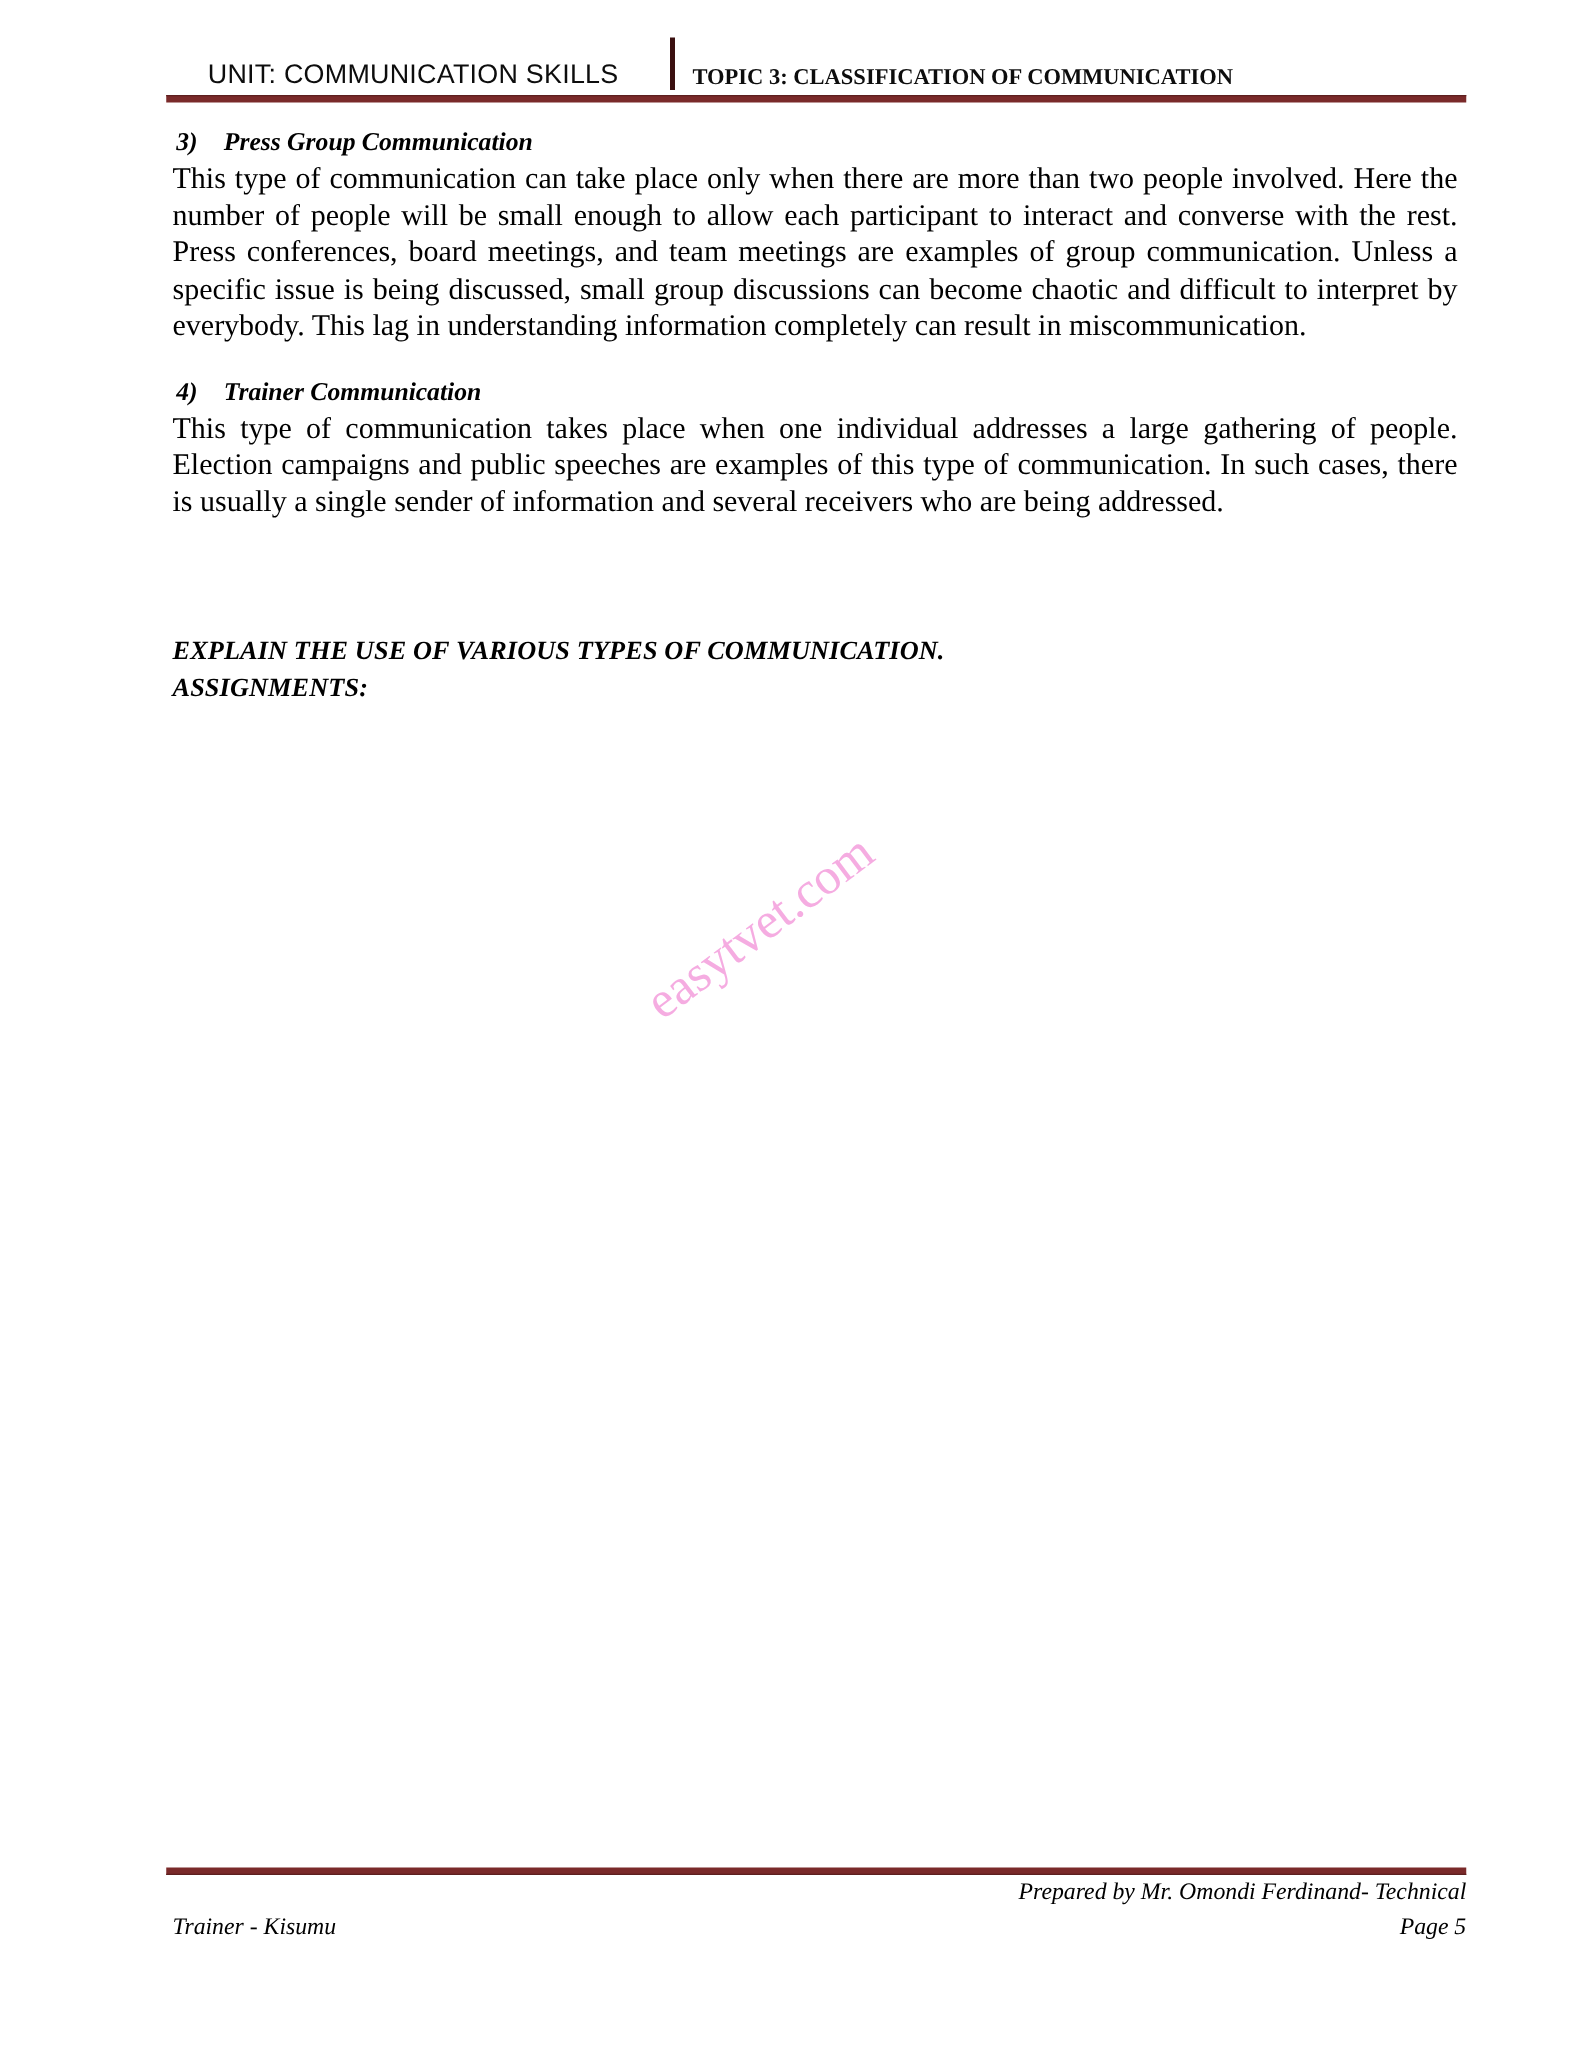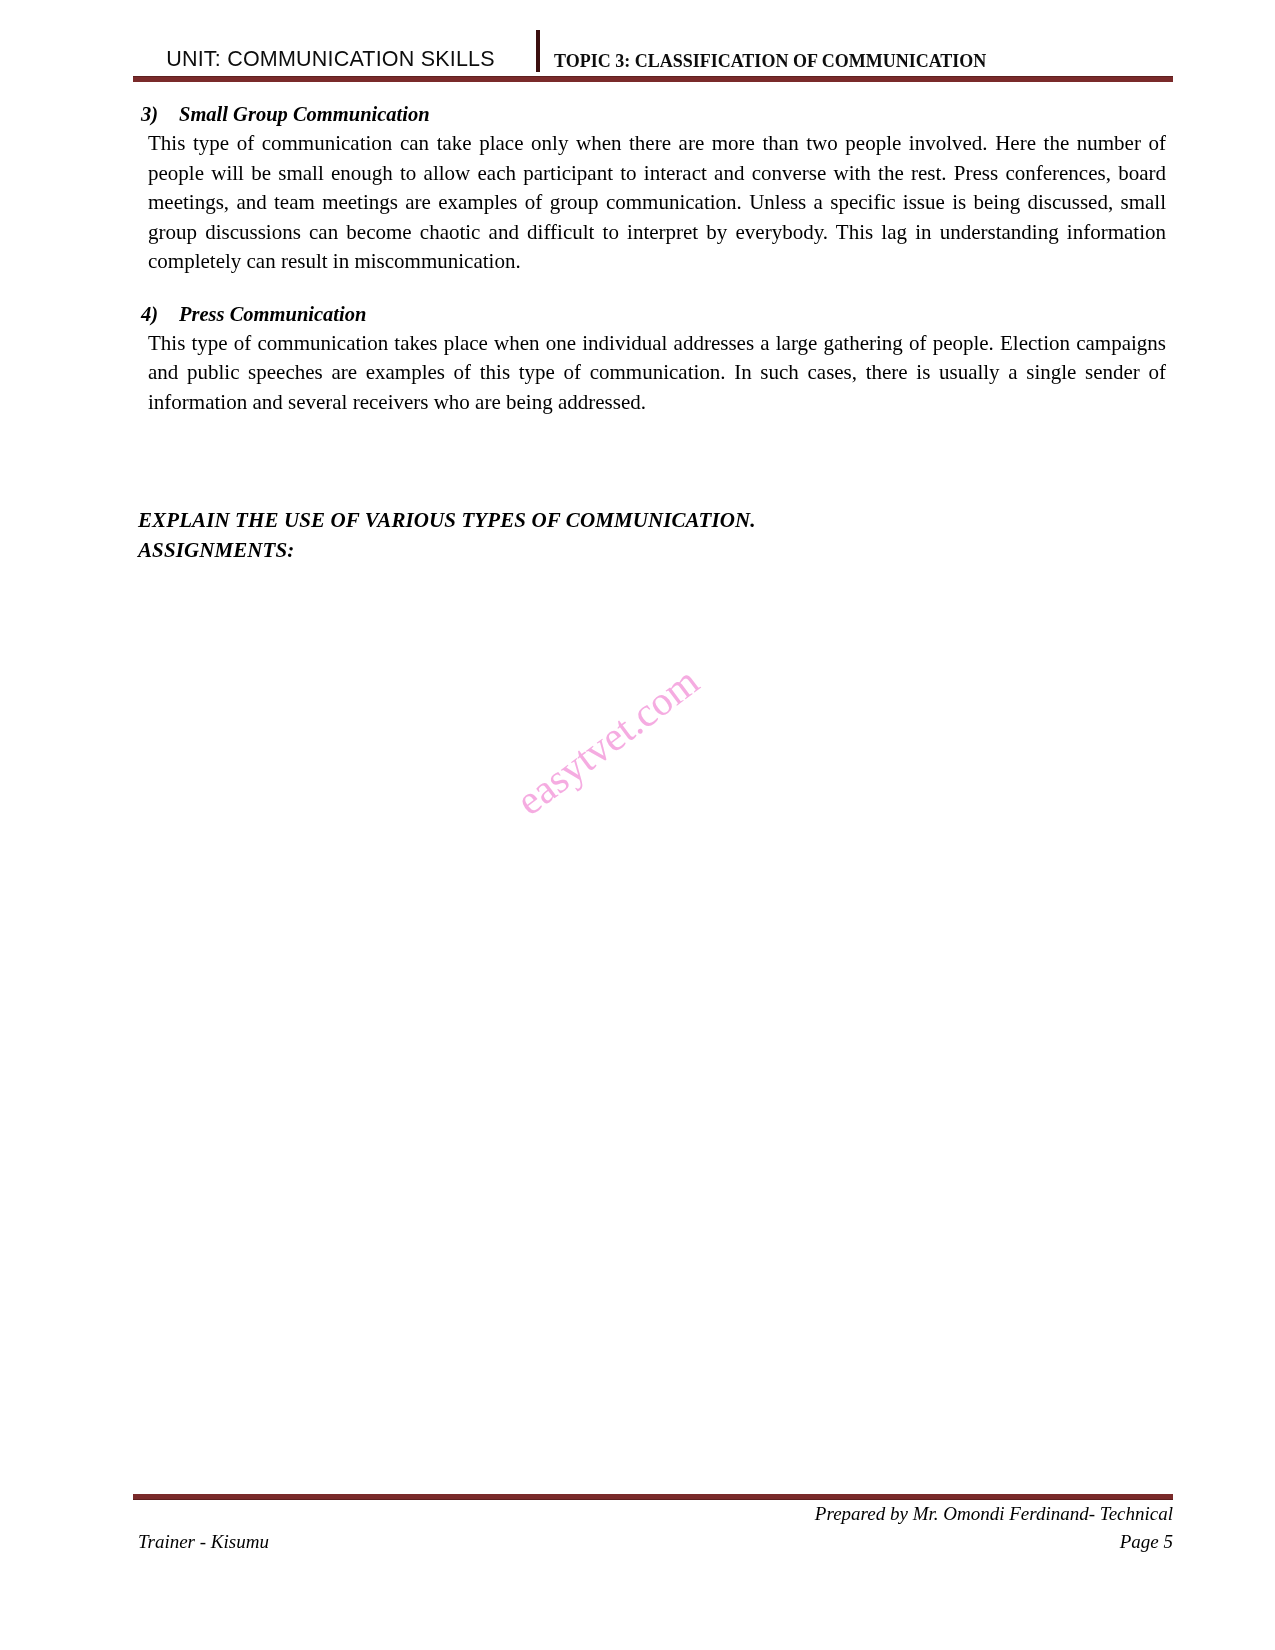"Small Group Communication" span { text: Small -> Press }
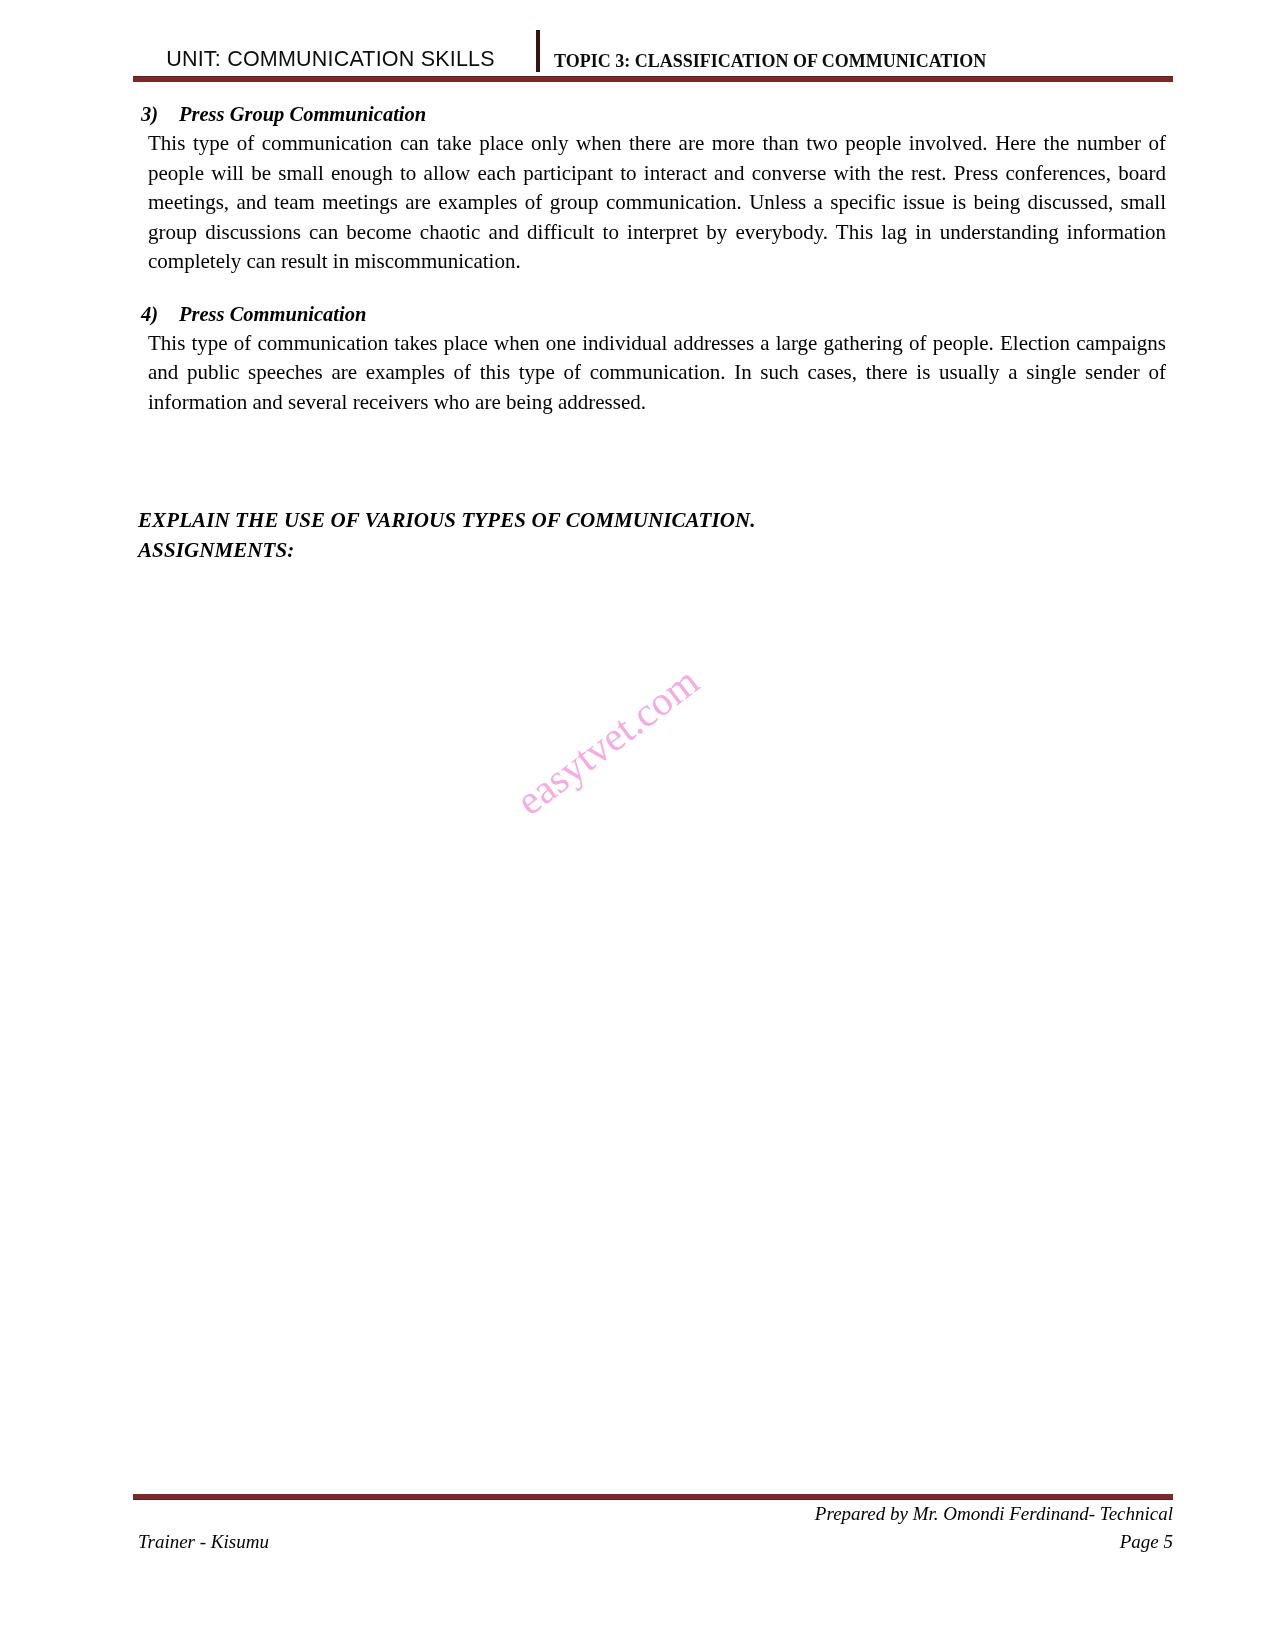"This type of communication can" .para { font-size: 21px -> 24px; margin: 0 0 26px 10px -> 0 0 26px 0 }
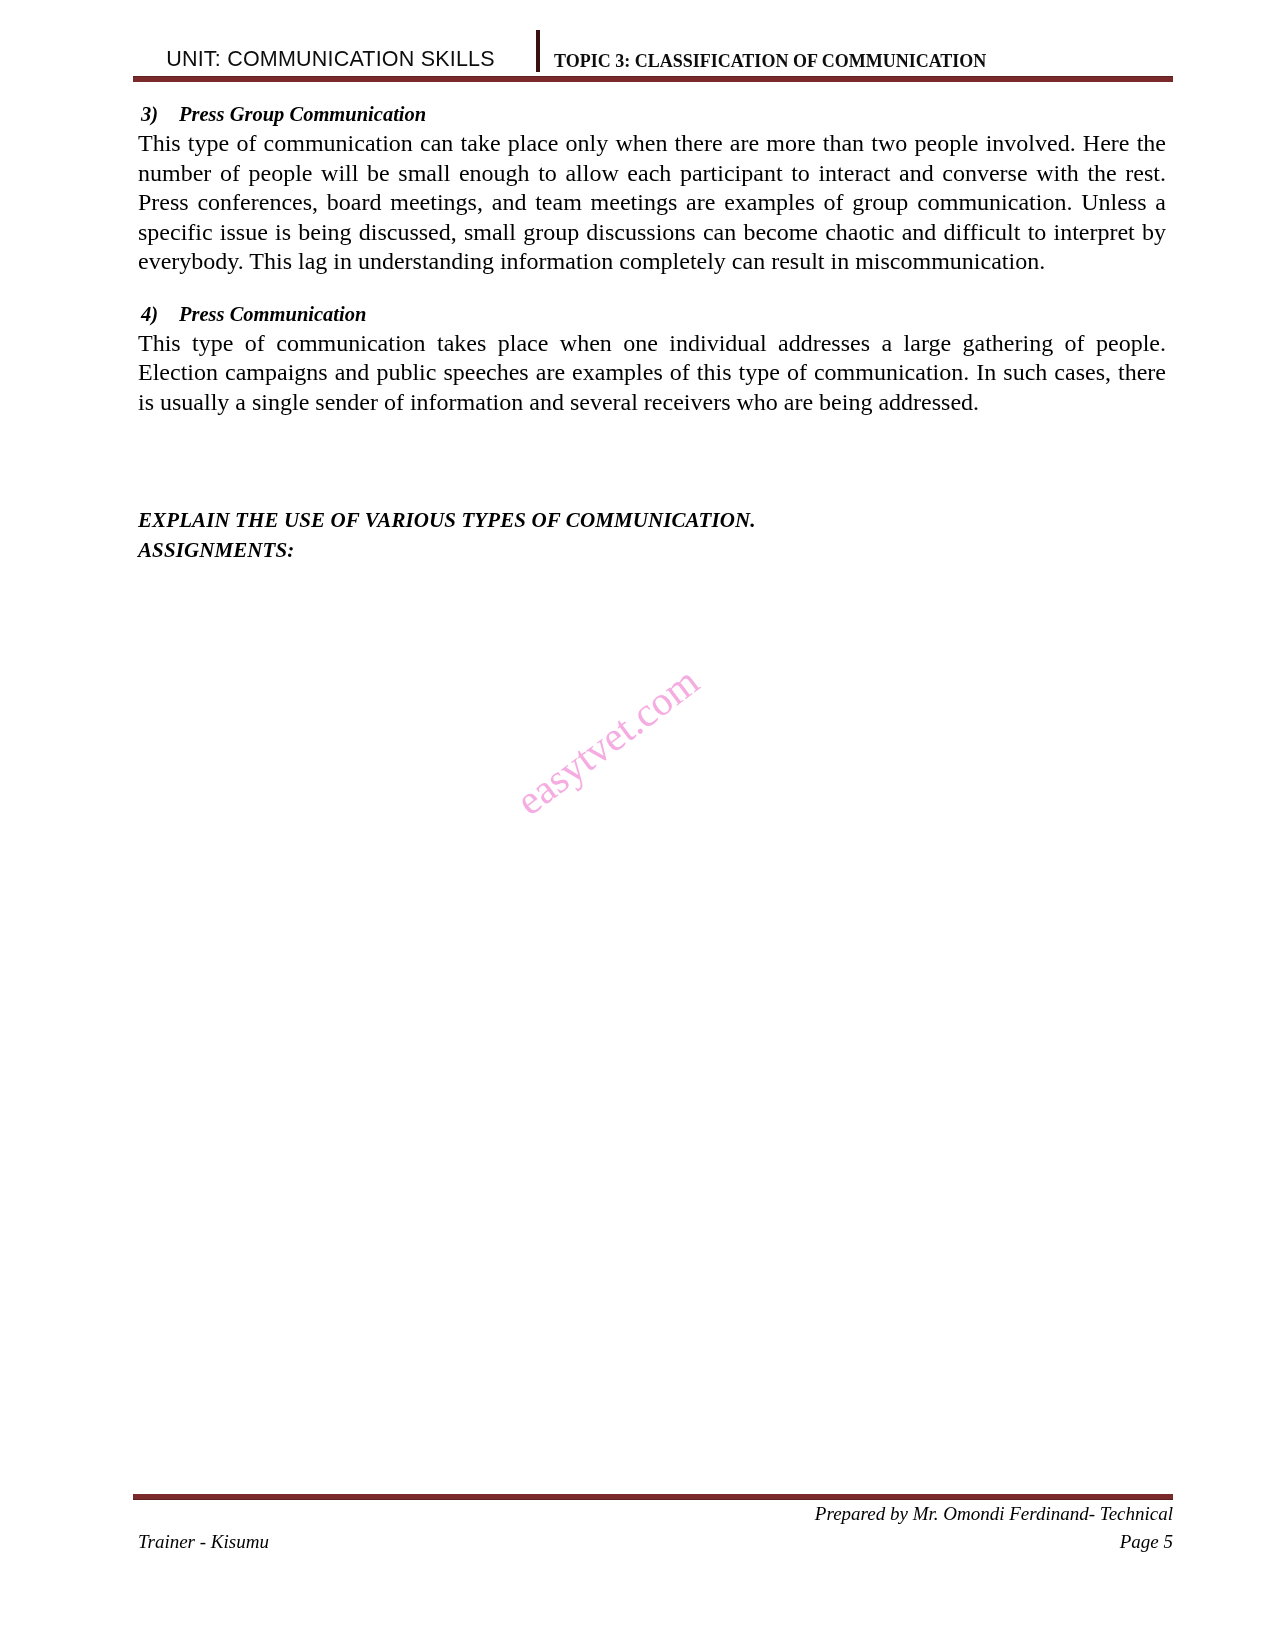"Press Communication" span { text: Press -> Trainer }
